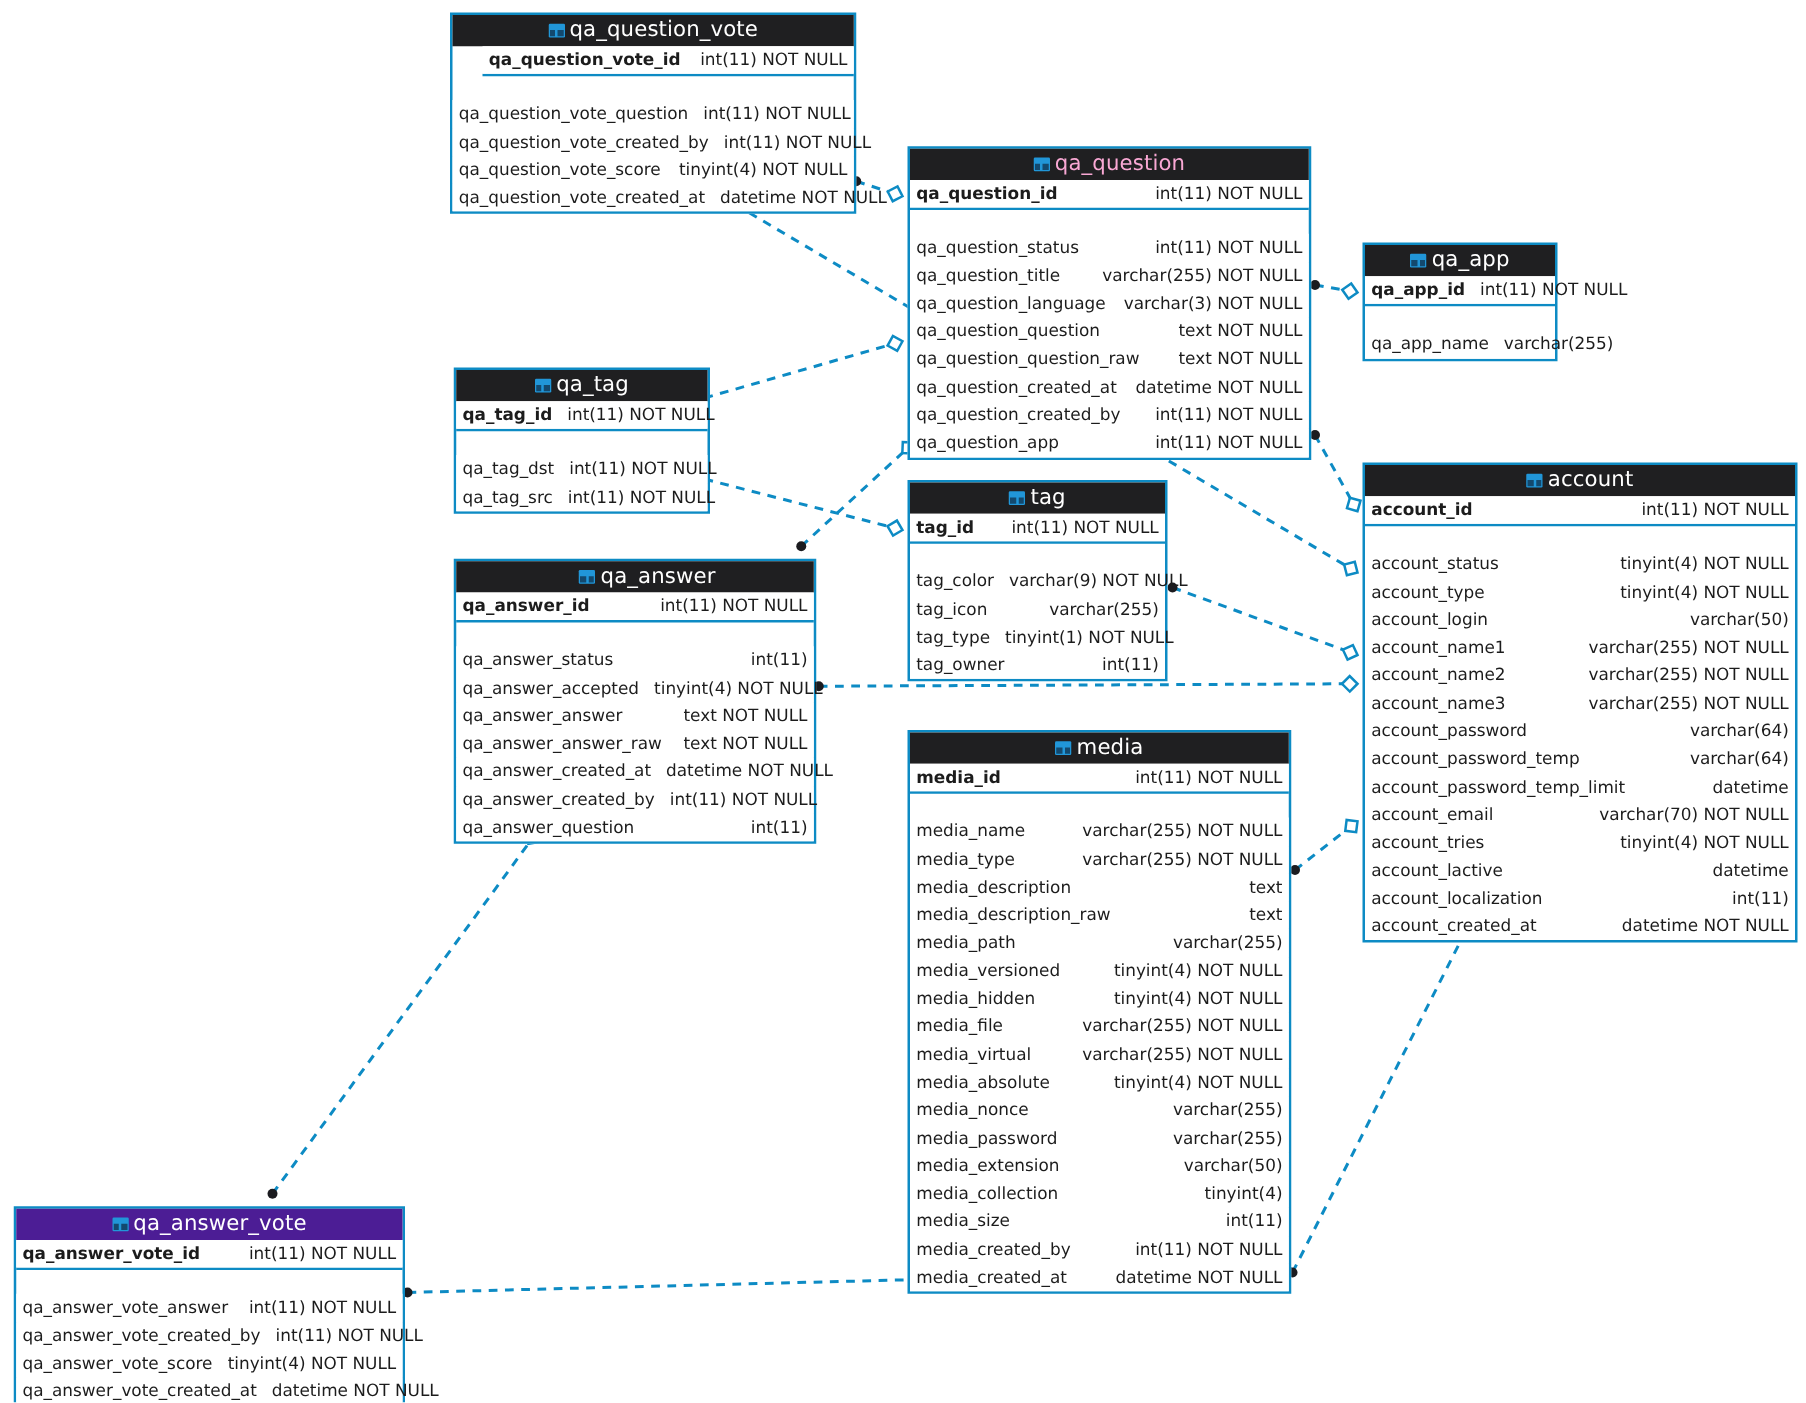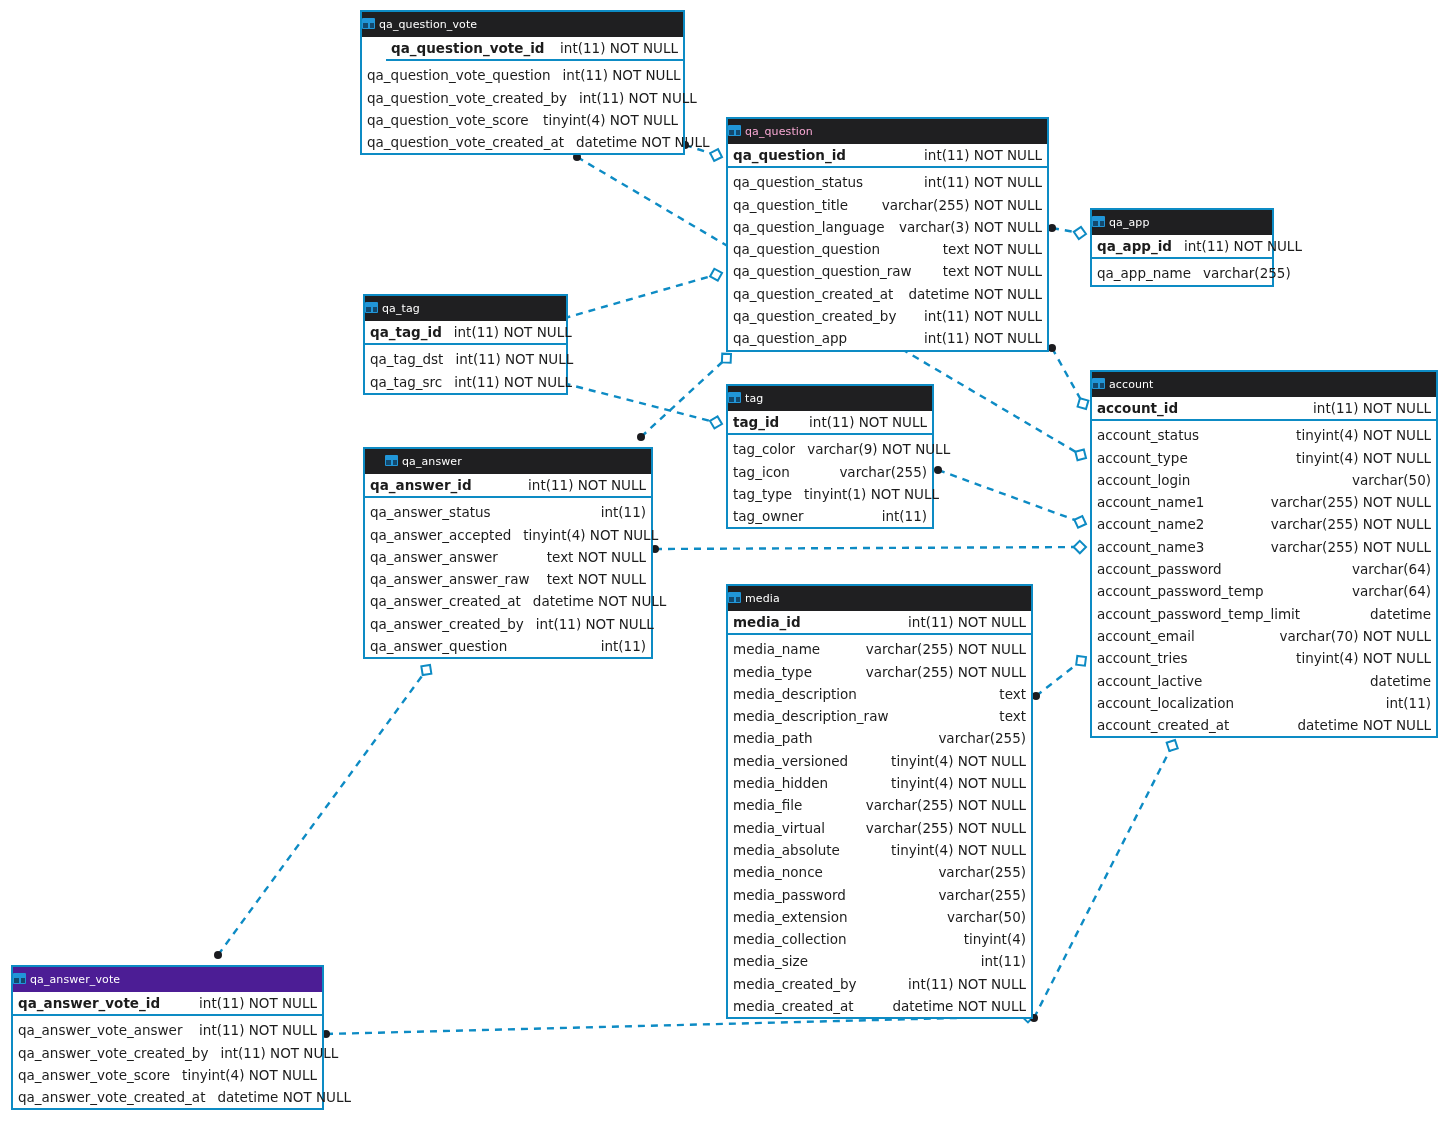"qa_question_vote" .tbl-header { font-size: 11px -> 17px; text-align: left -> center }
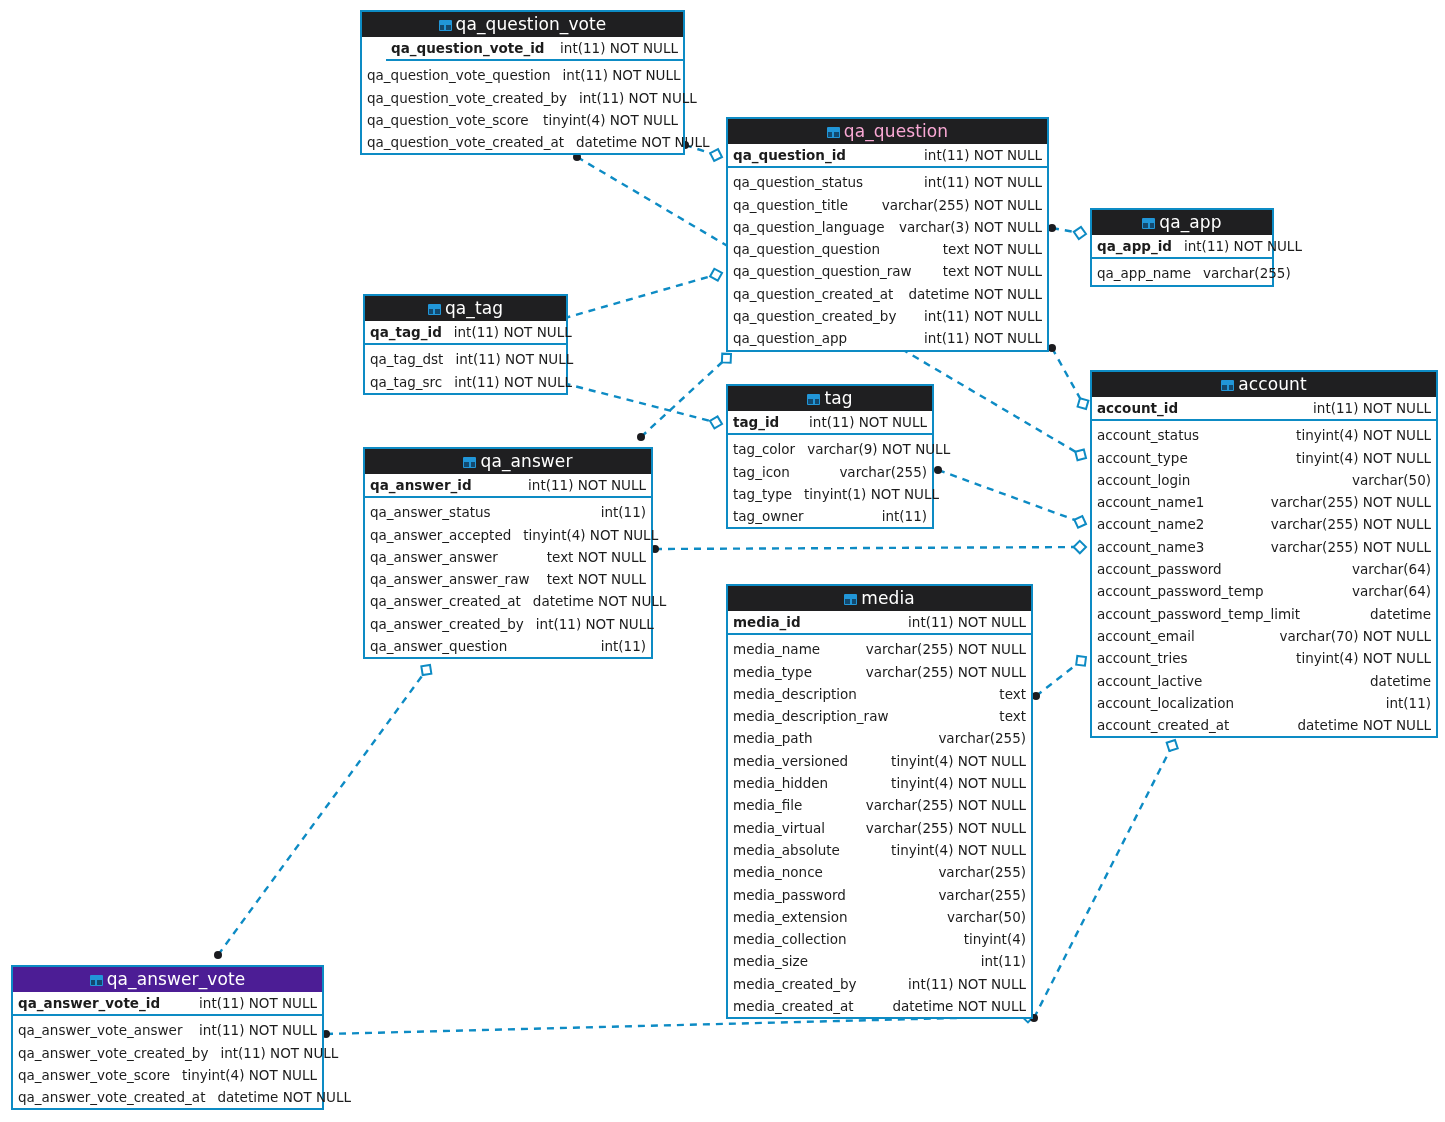"qa_question_vote_question" .body-rows { padding-top: 3px -> 19px }
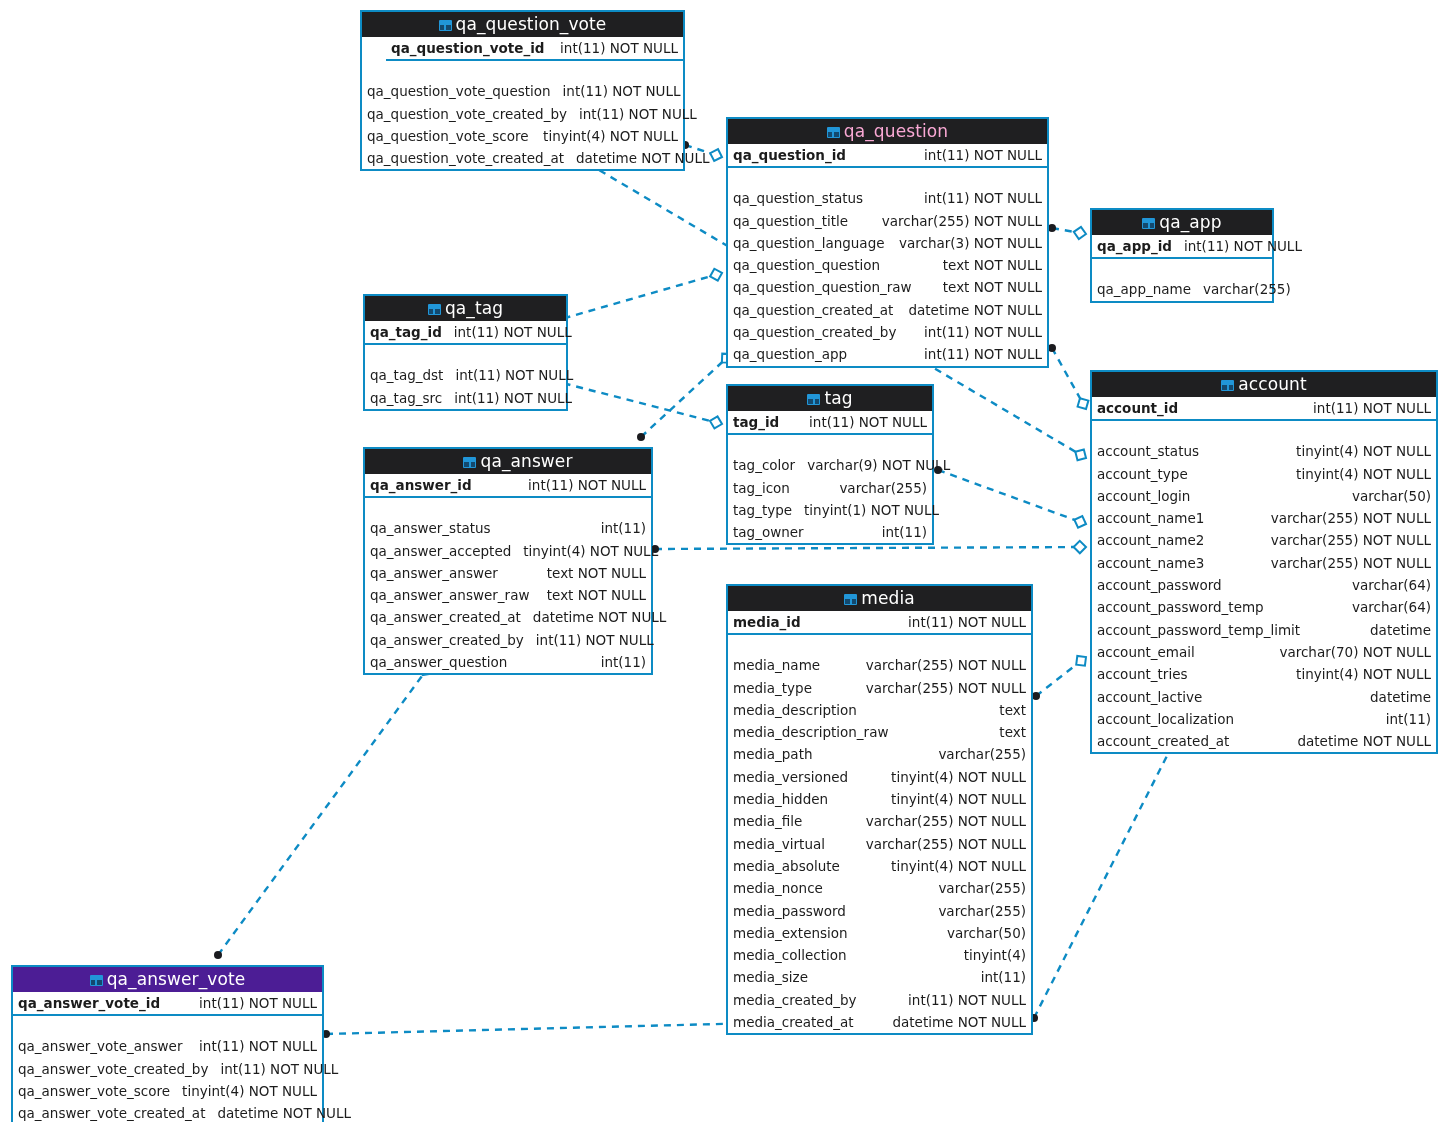"qa_app" div.table-box { top: 208px -> 194px; width: 184px -> 156px }
